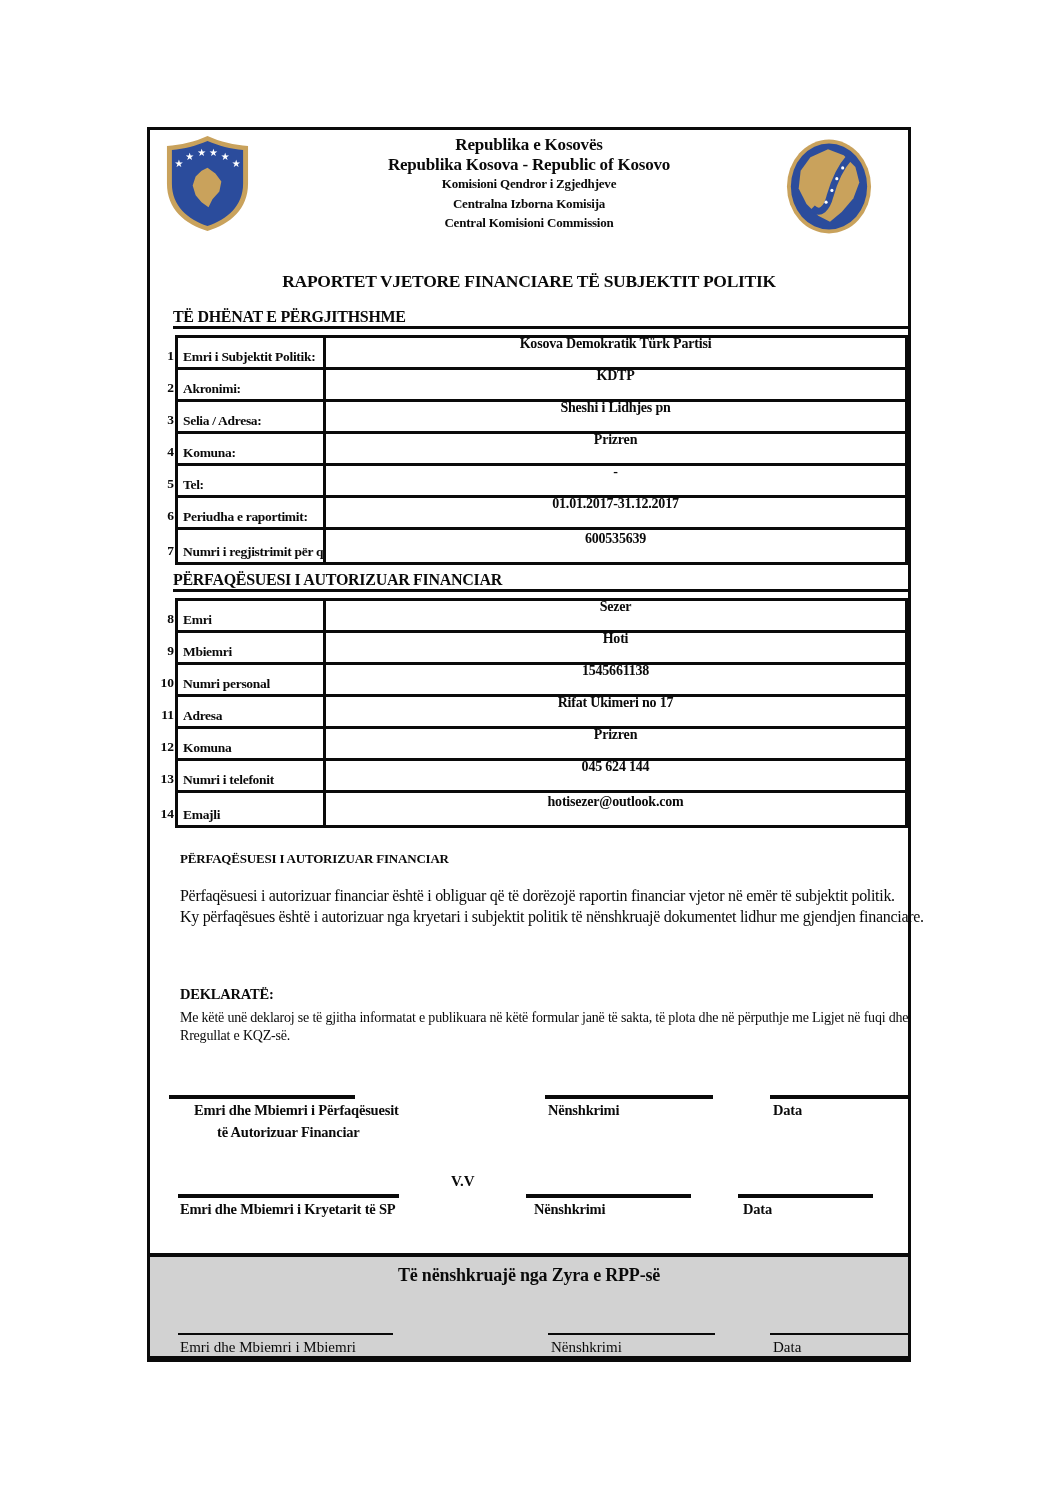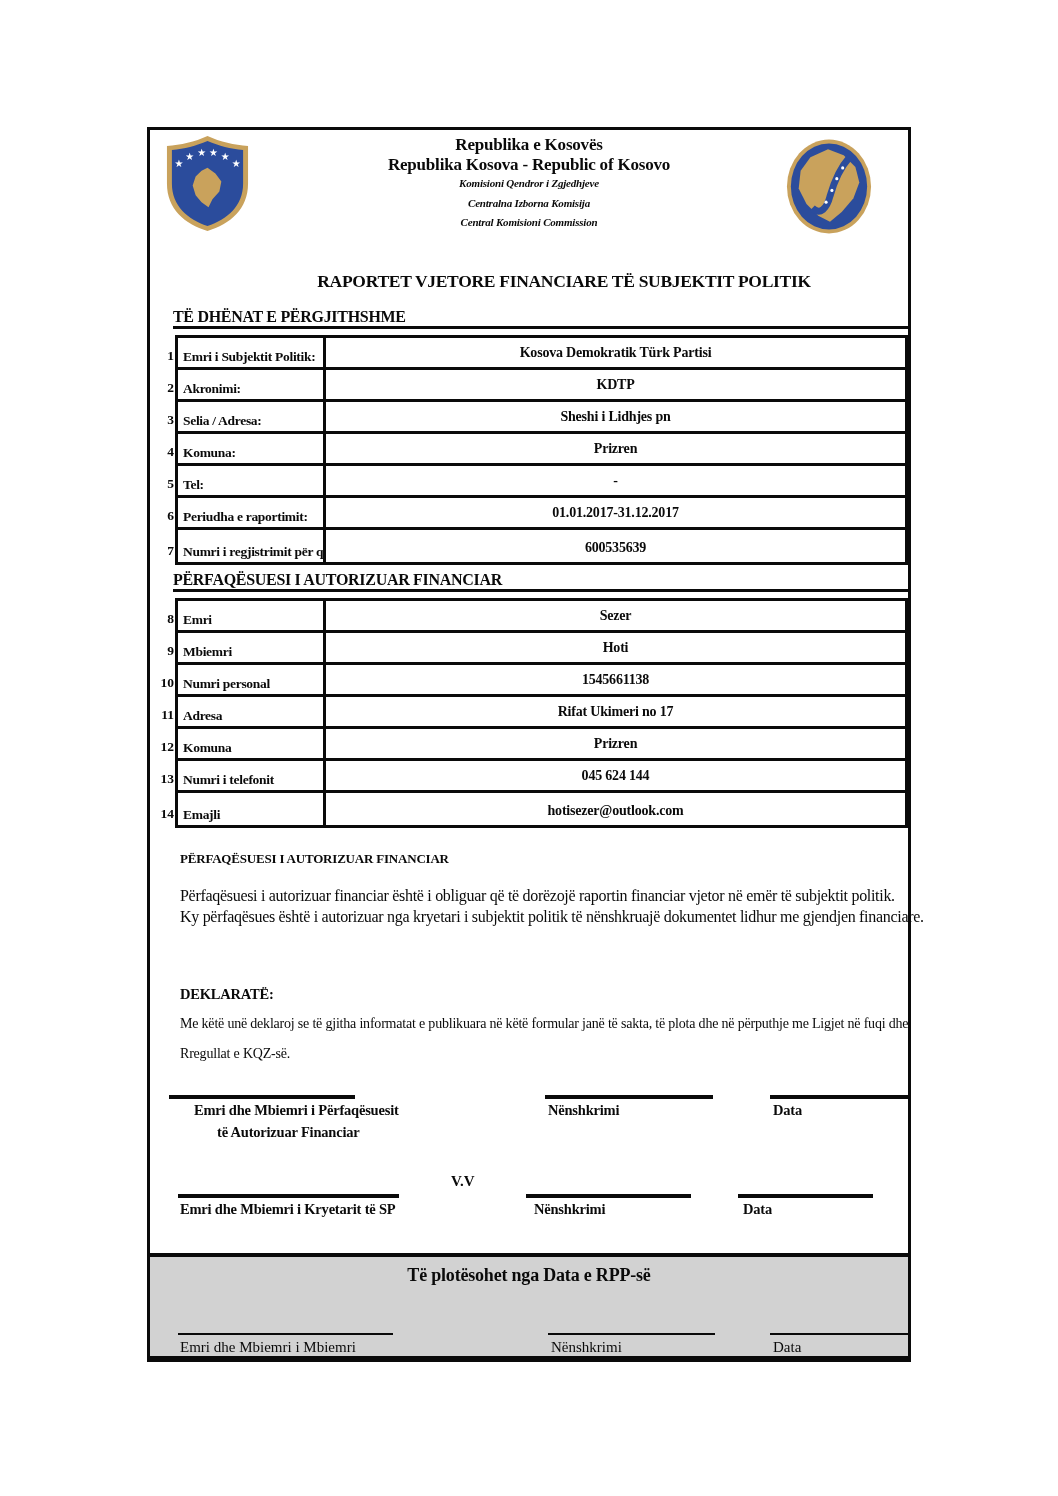"Komisioni Qendror i Zgjedhjeve" .hl.it { font-size: 11px -> 13px; font-style: italic -> none }
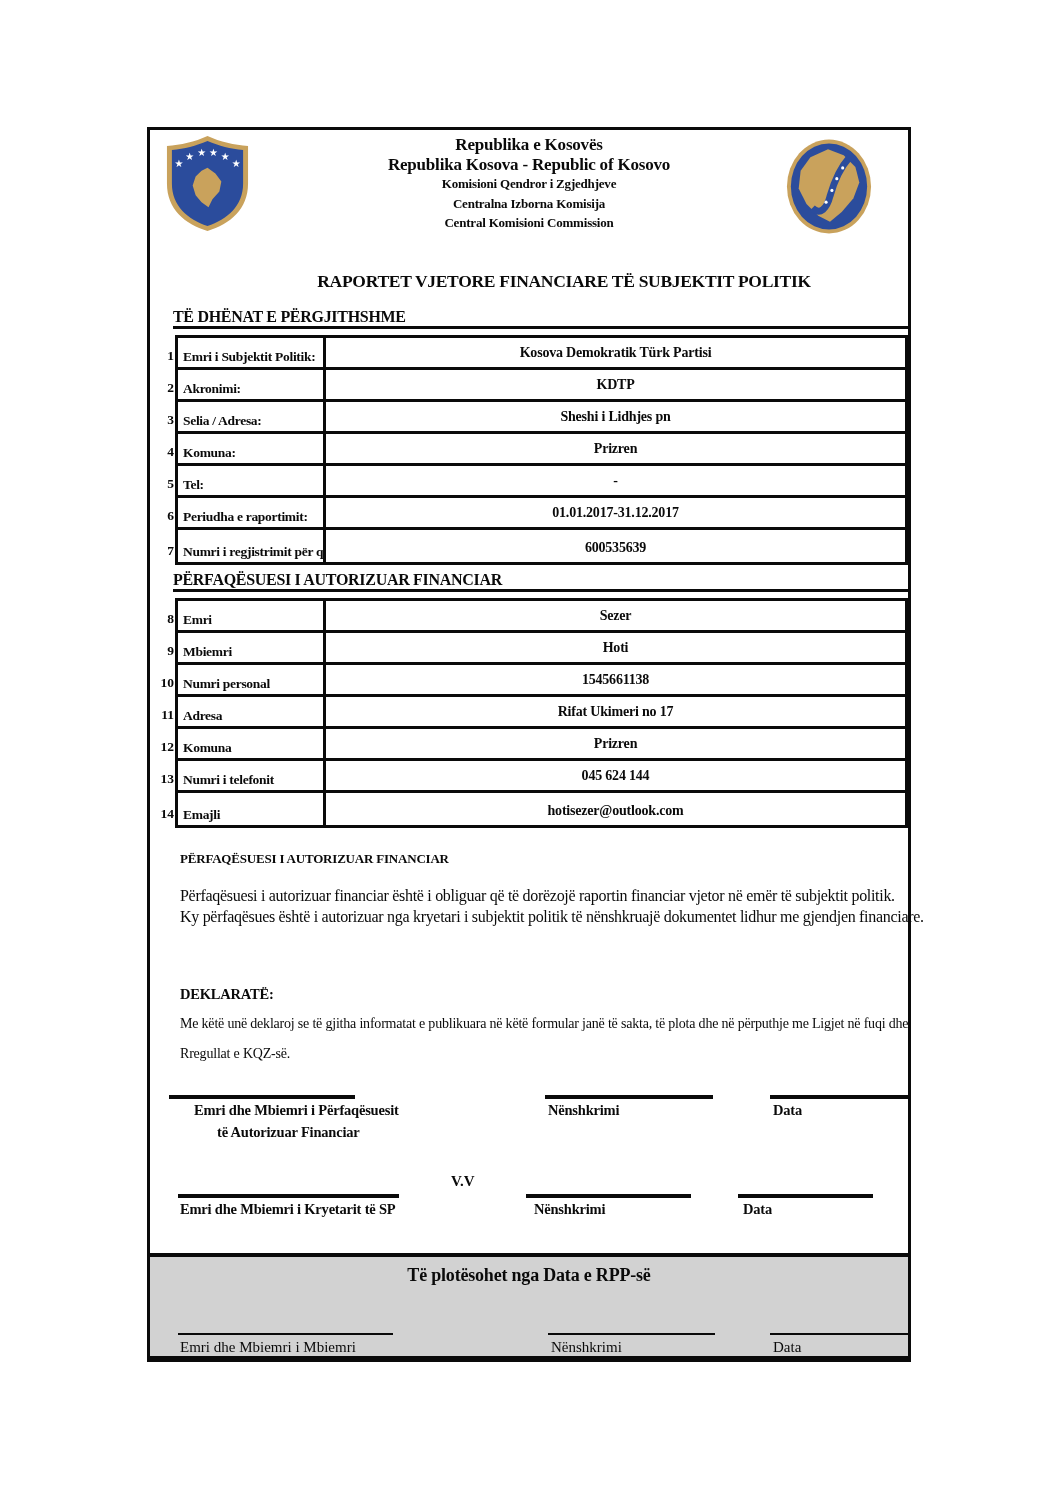"RAPORTET VJETORE FINANCIARE TË SUBJEKTIT" .doc-title { margin-left: 35px -> none }
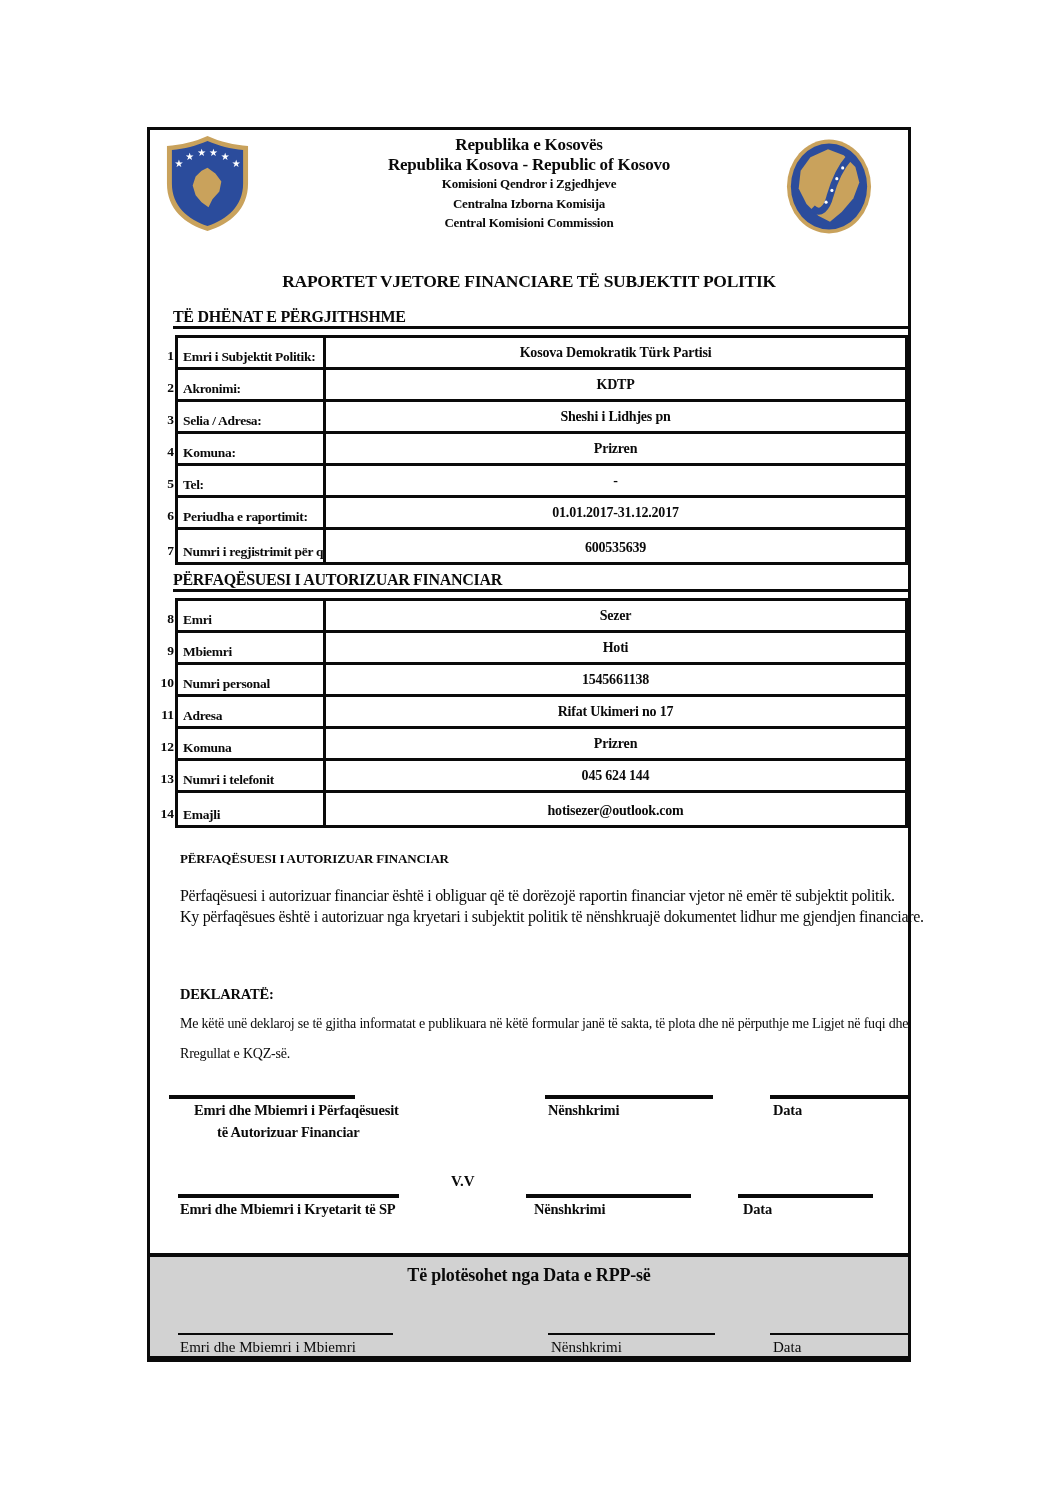"Kosova Demokratik Türk Partisi" .tvalue { padding-bottom: 6px -> 15px }
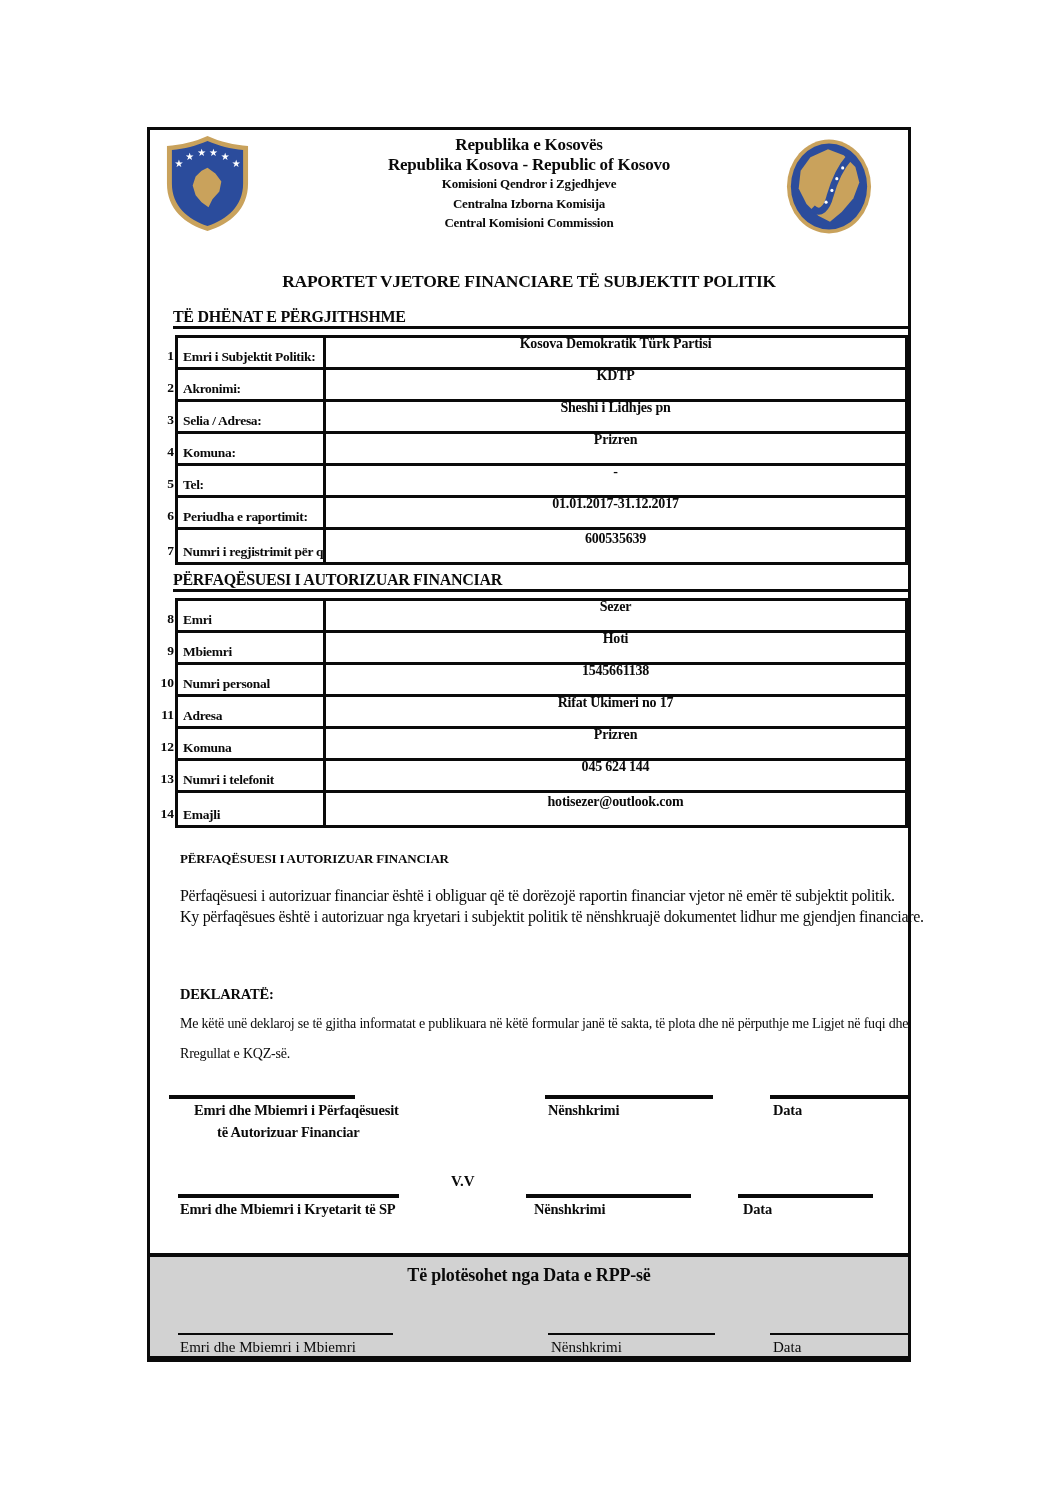"Me këtë unë deklaroj se" .decl-text { line-height: 30px -> 18px }
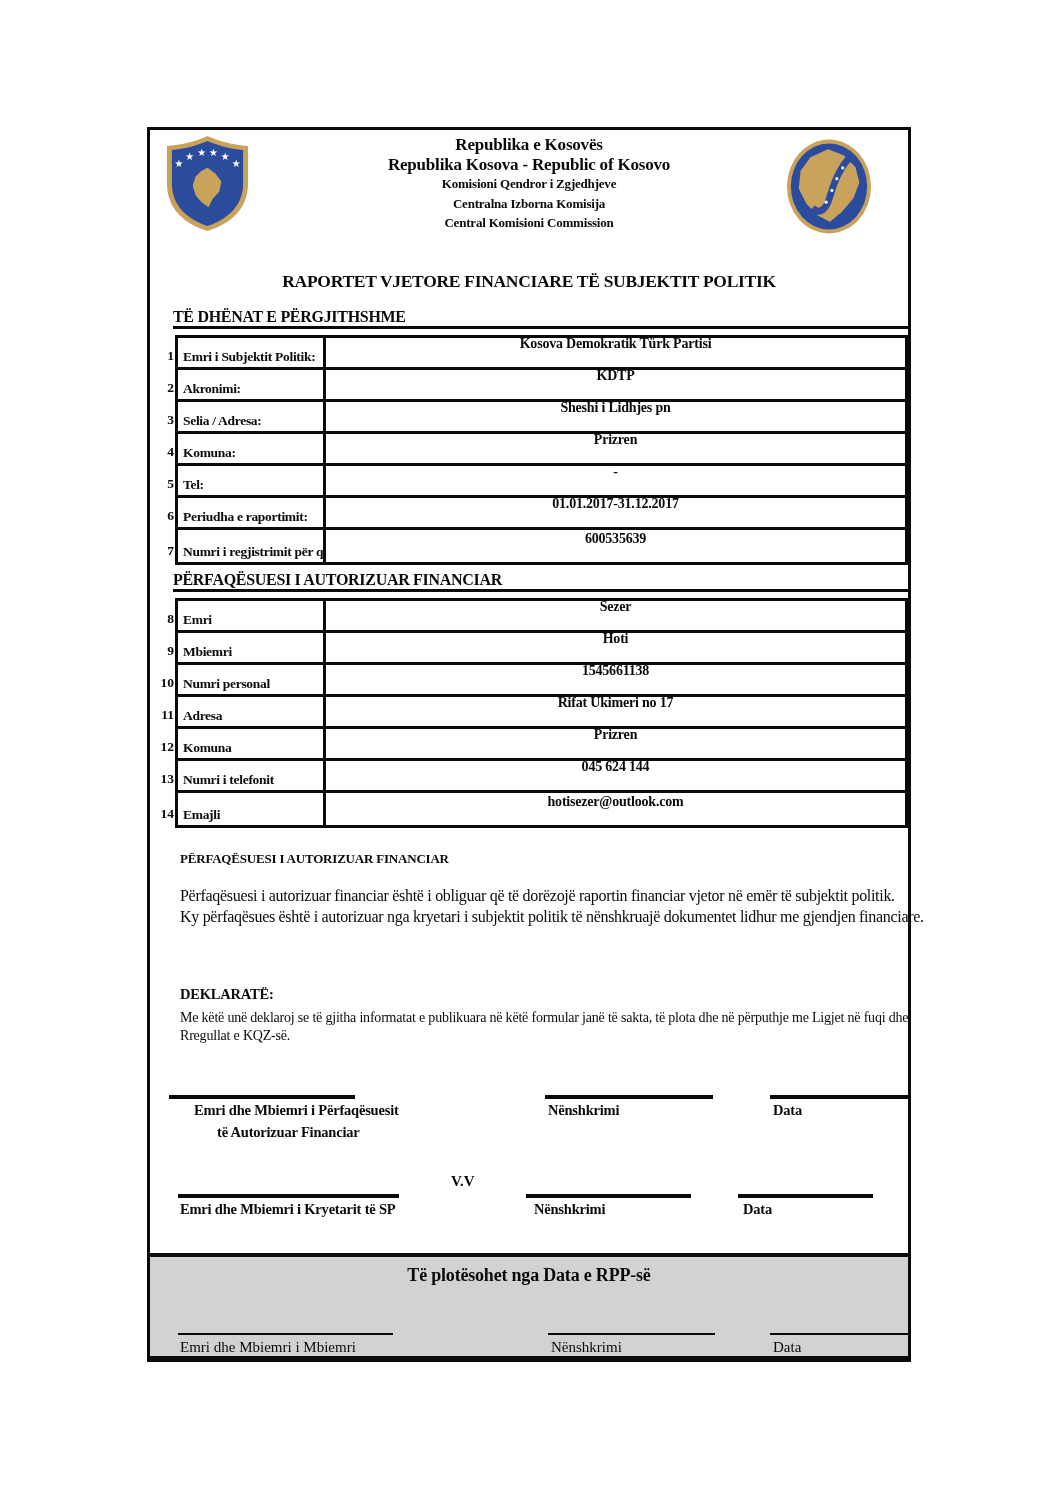"Të plotësohet nga Data e" div.office-title { text: plotësohet nga Data -> nënshkruajë nga Zyra }
